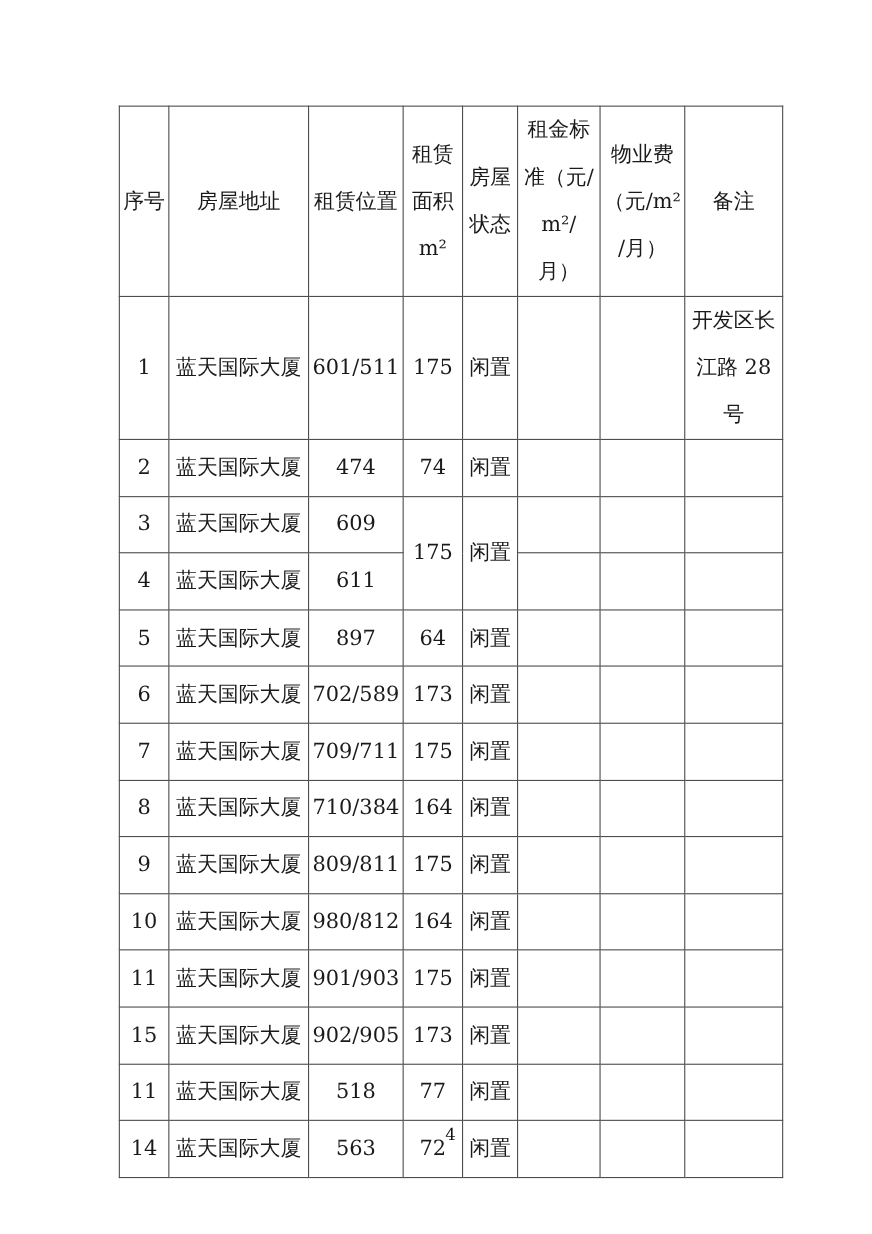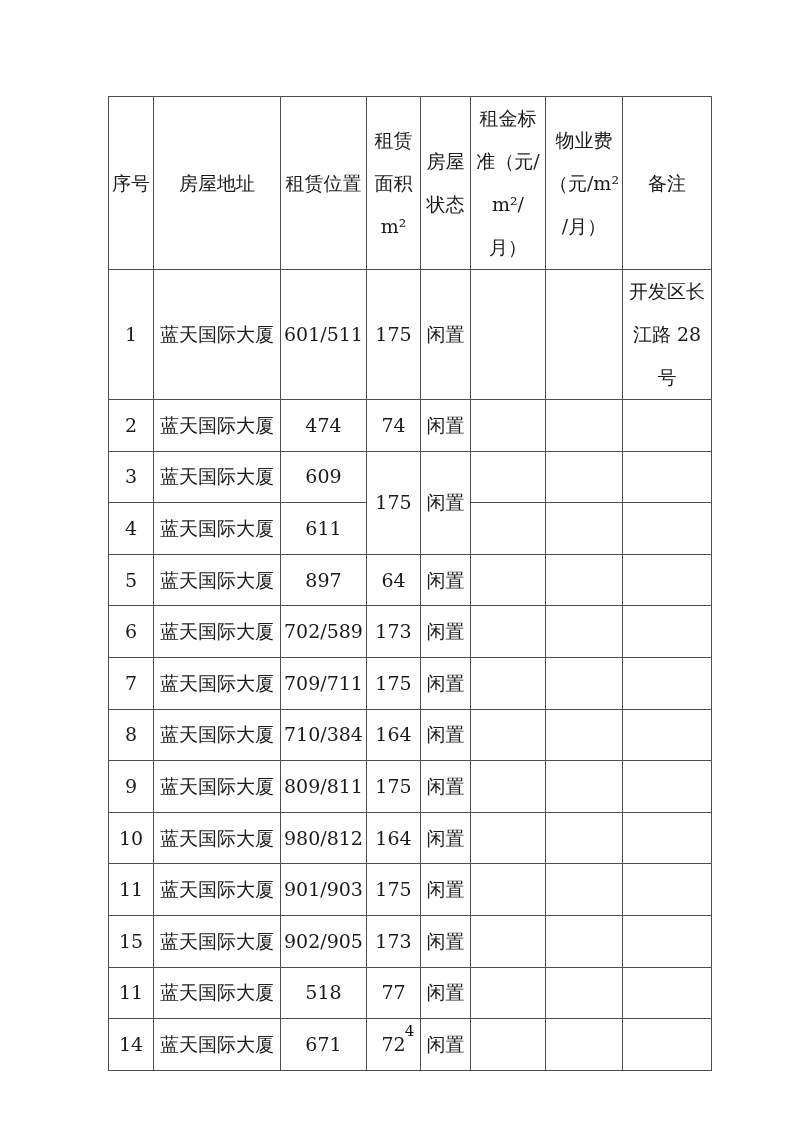"671" td { text: 671 -> 563 }
